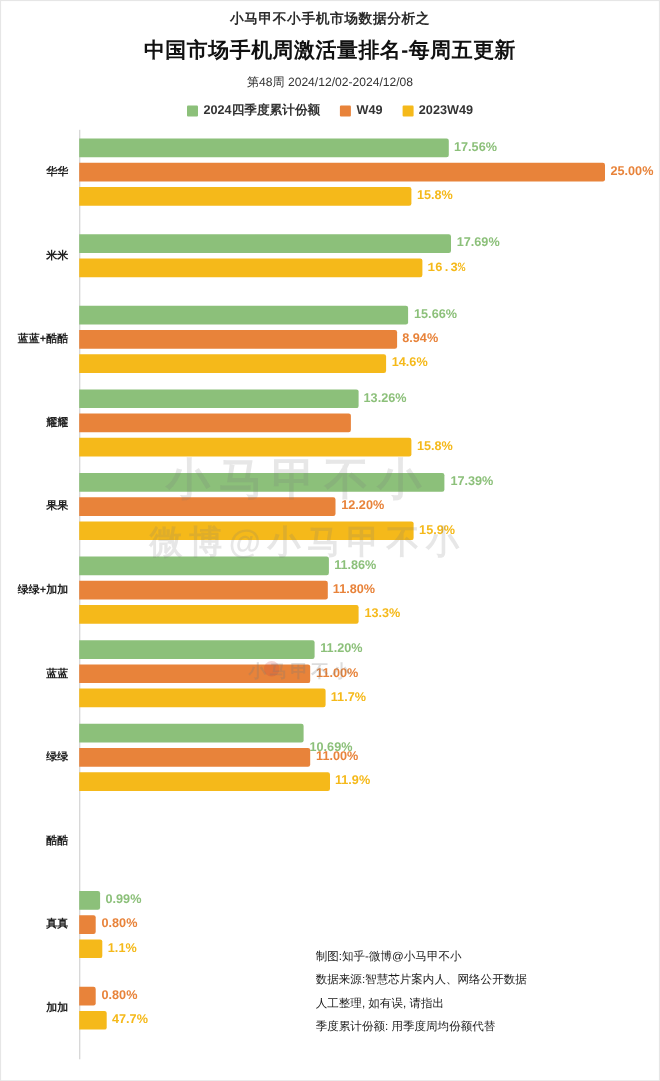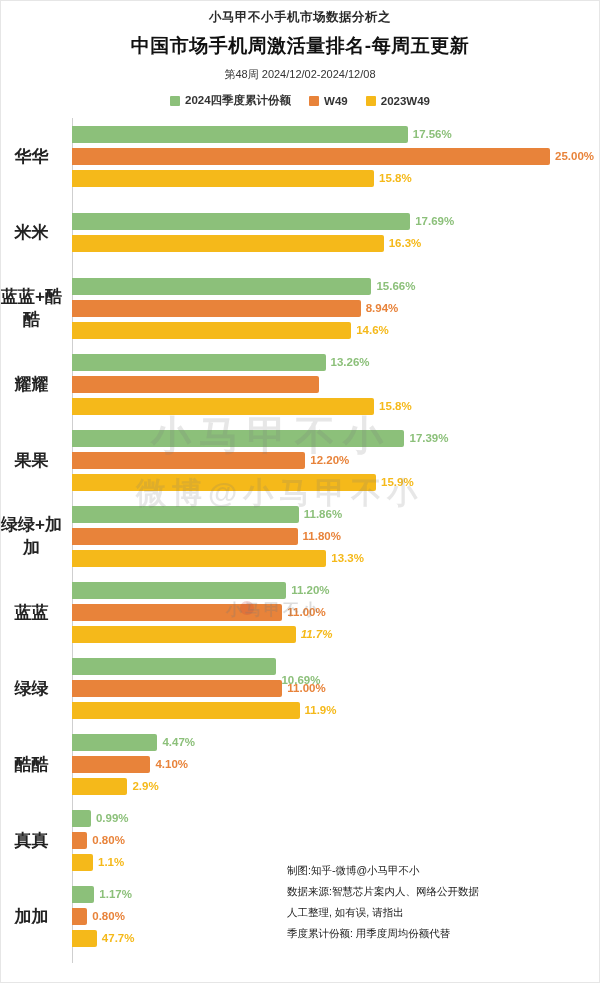"华华" .row-label { font-size: 17px -> 10px; text-align: center -> right }
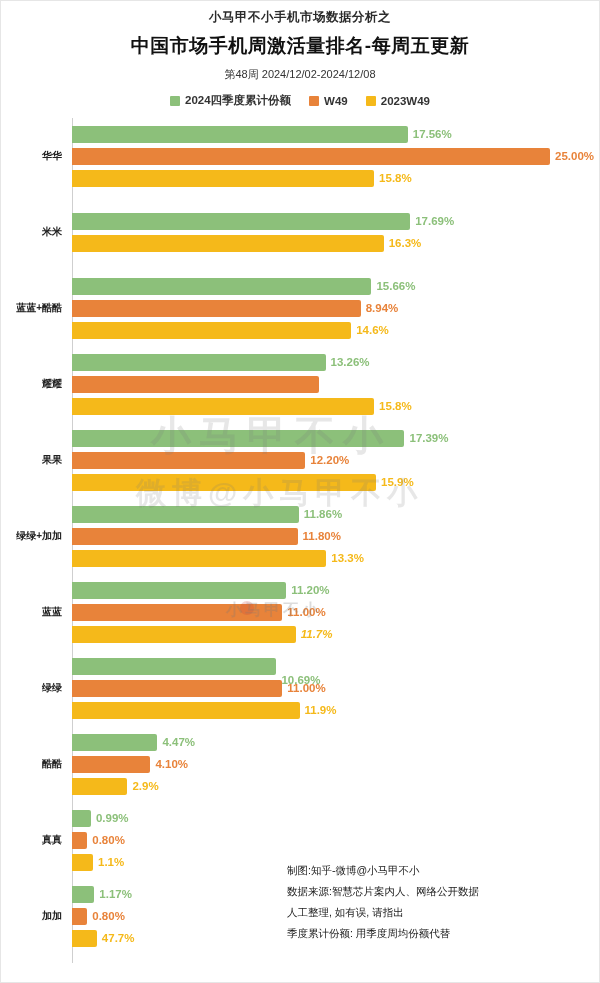"16.3%" span.bar-value { font-family: none -> Liberation Mono, monospace }
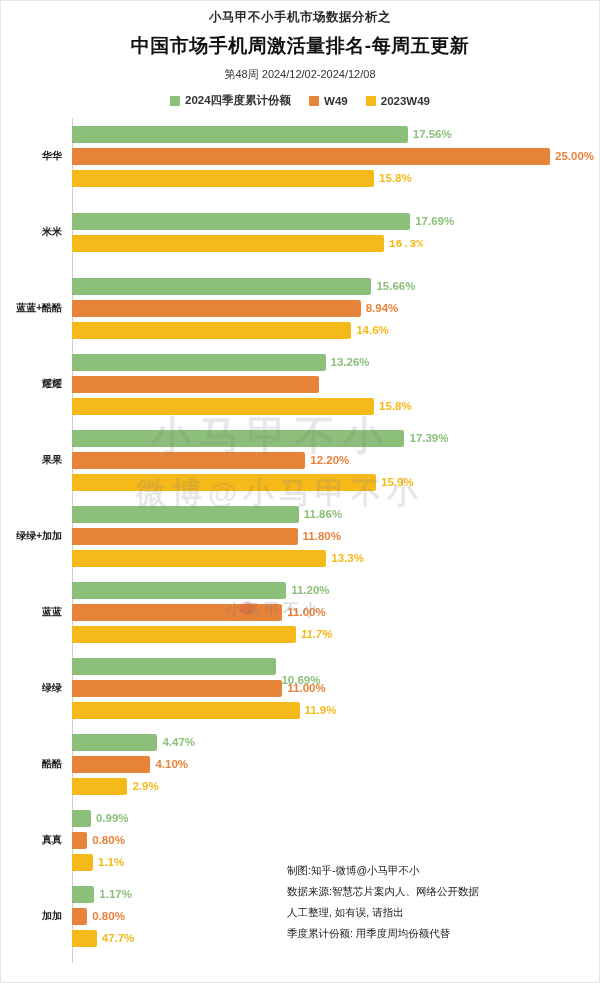"11.7%" span.bar-value { font-style: italic -> none }
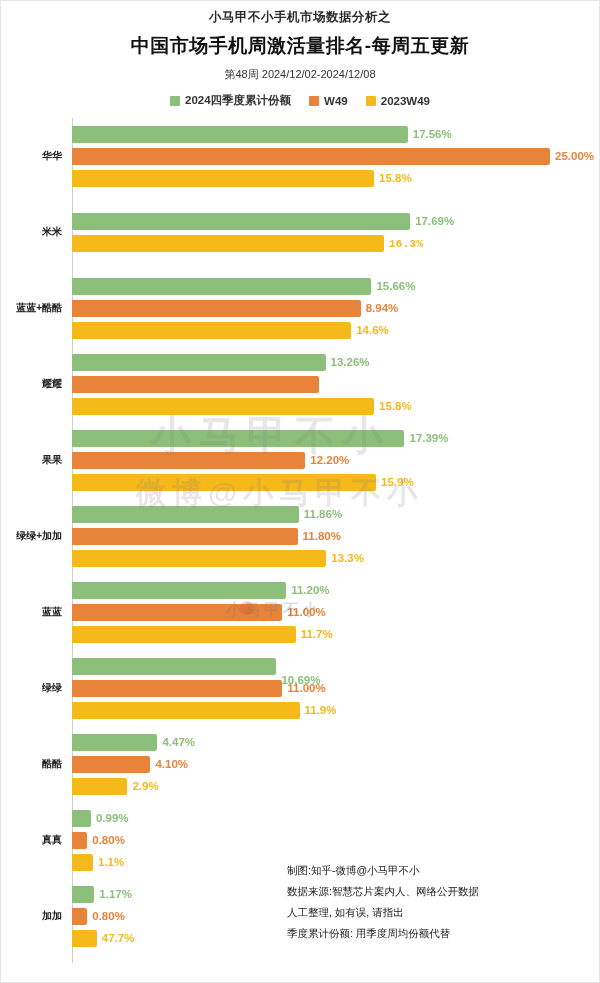"4.47%" div.bars { html: <div> <div> <div></div> <span>4.47%</span> </div> <div> <div></div> <span>4.10%</span> </div> <div> <div></div> <span>2.9%</span> </div> </div> -> none }
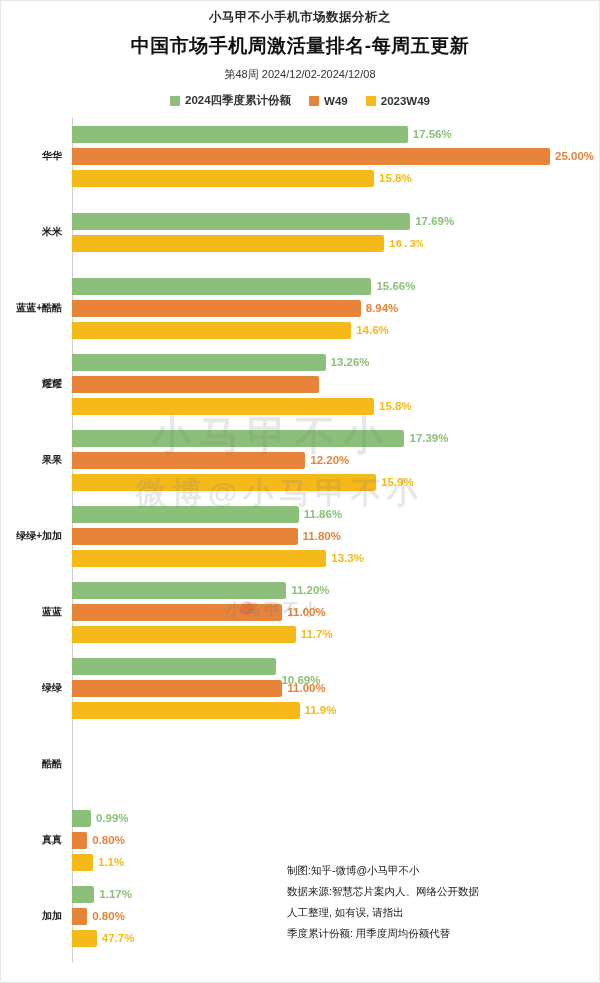"1.17%" div.bar-line { html: <div> <div></div> <span>1.17%</span> </div> -> none }
